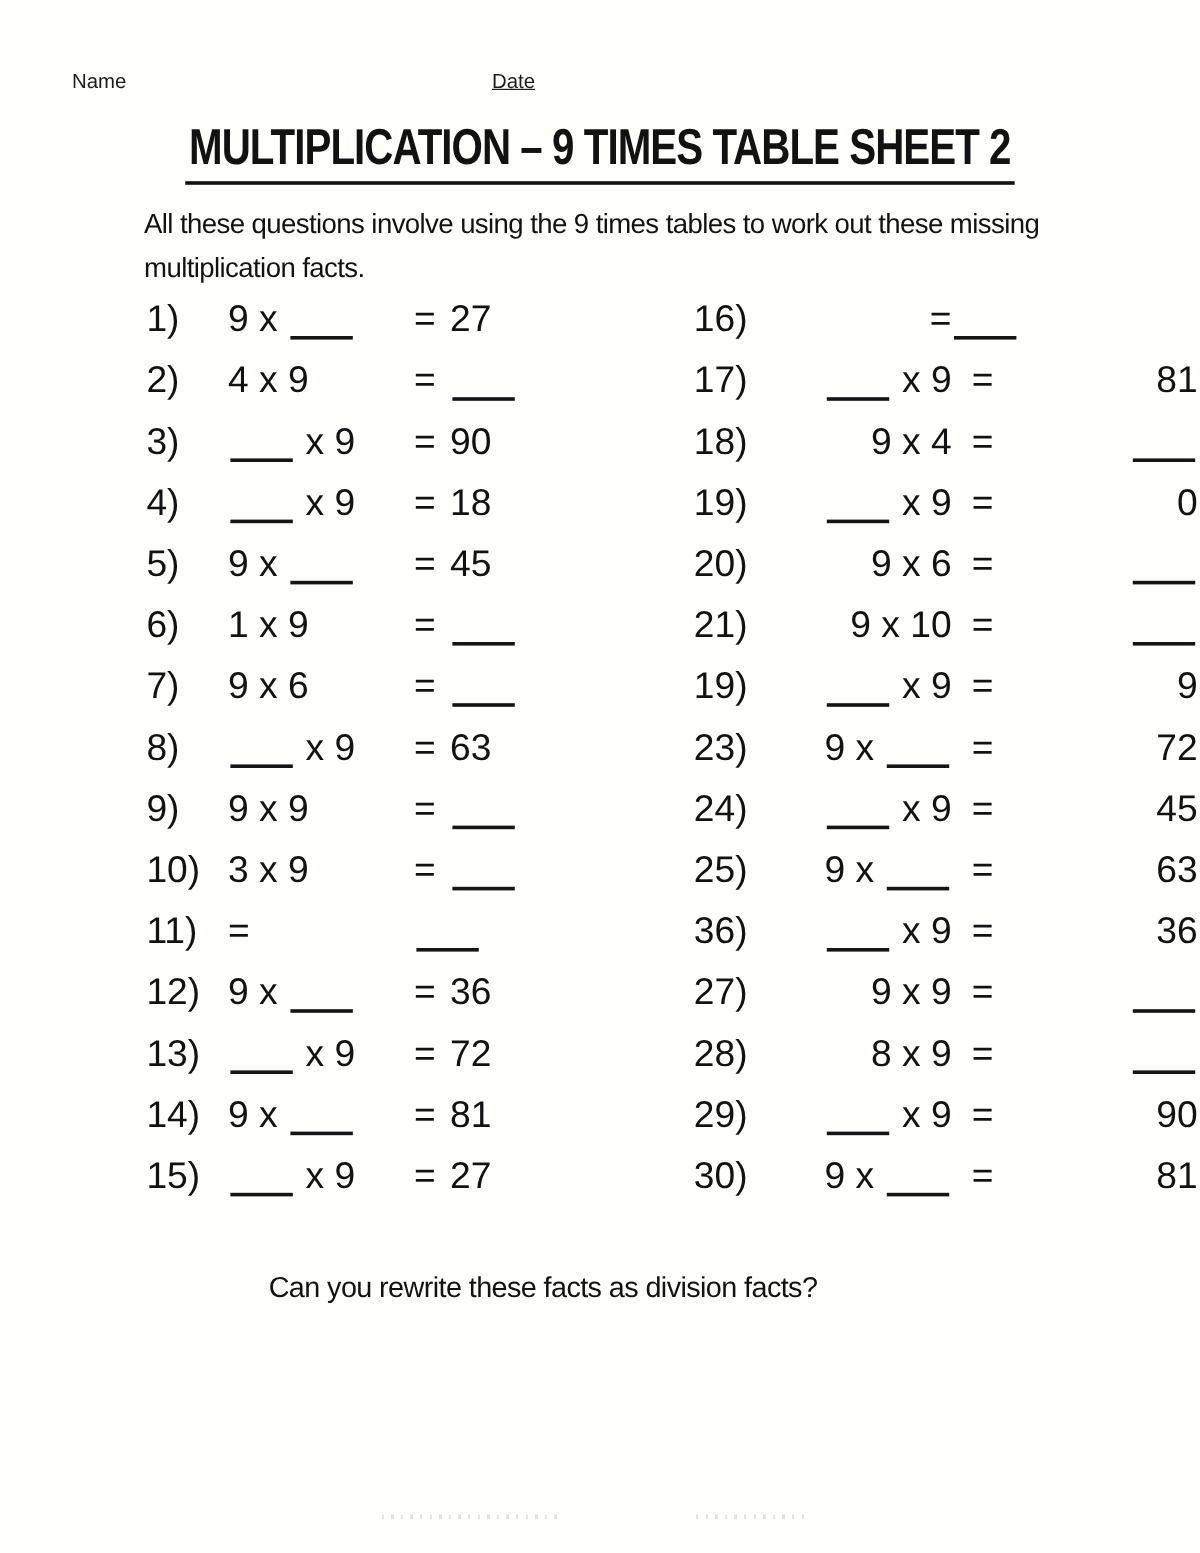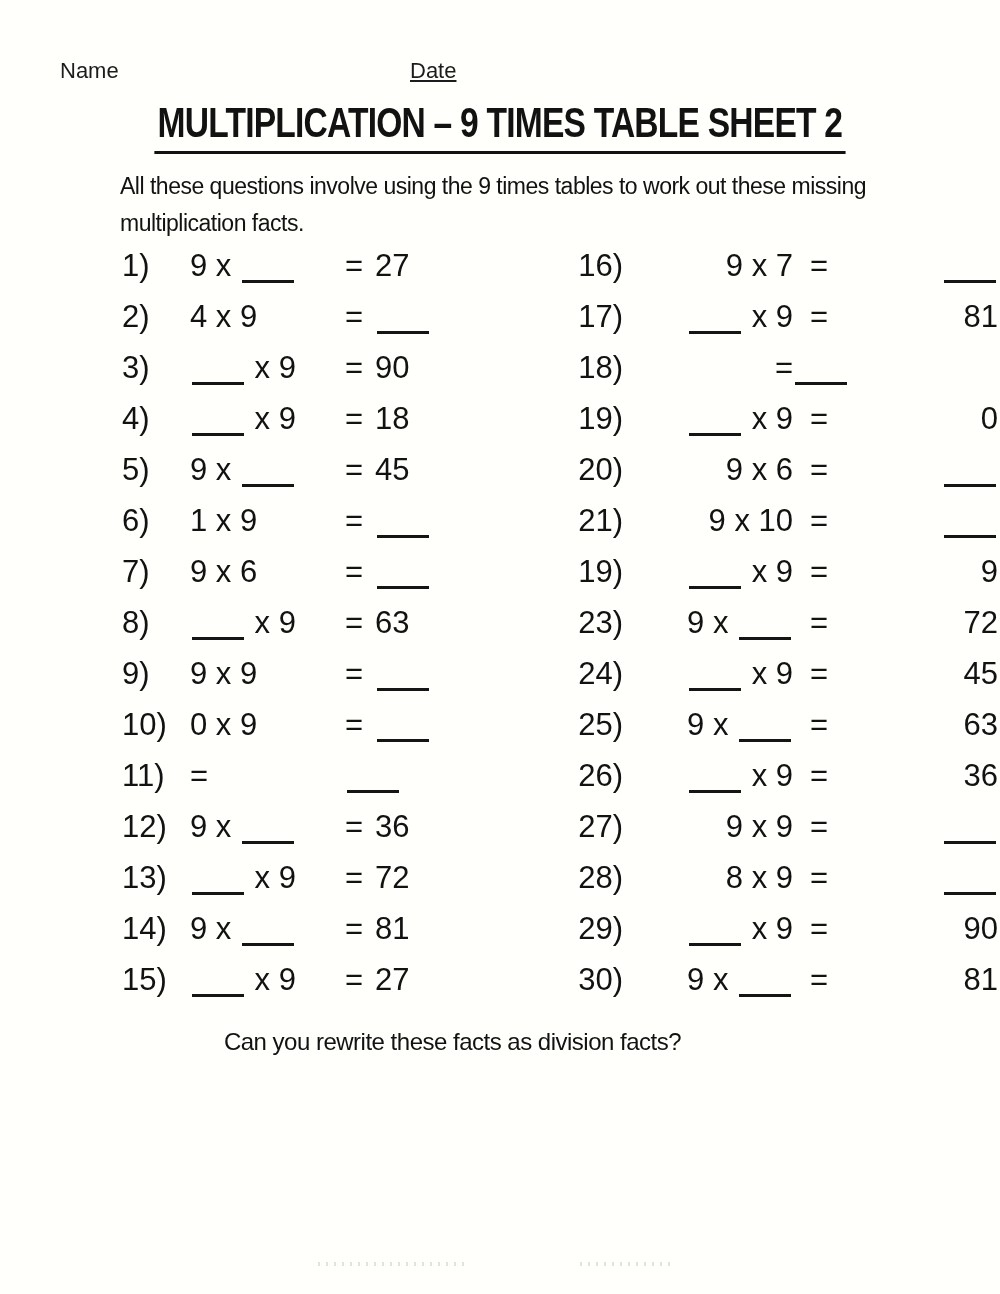"Name" .meta-label { font-size: 22px -> 17px }
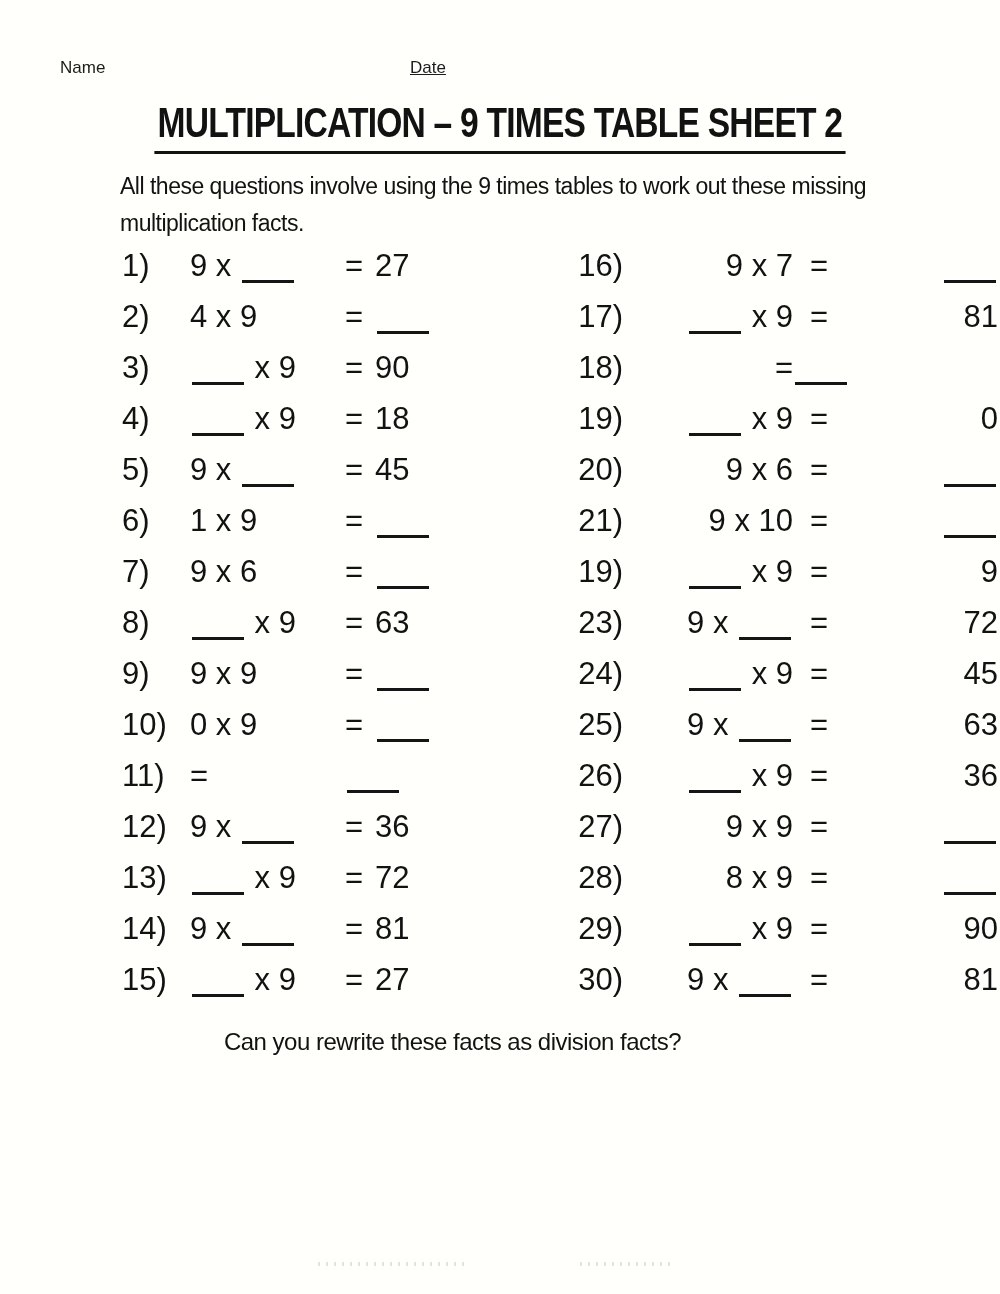"9 x 7" span.qexpr { html: <span>9 x 7</span> -> none }
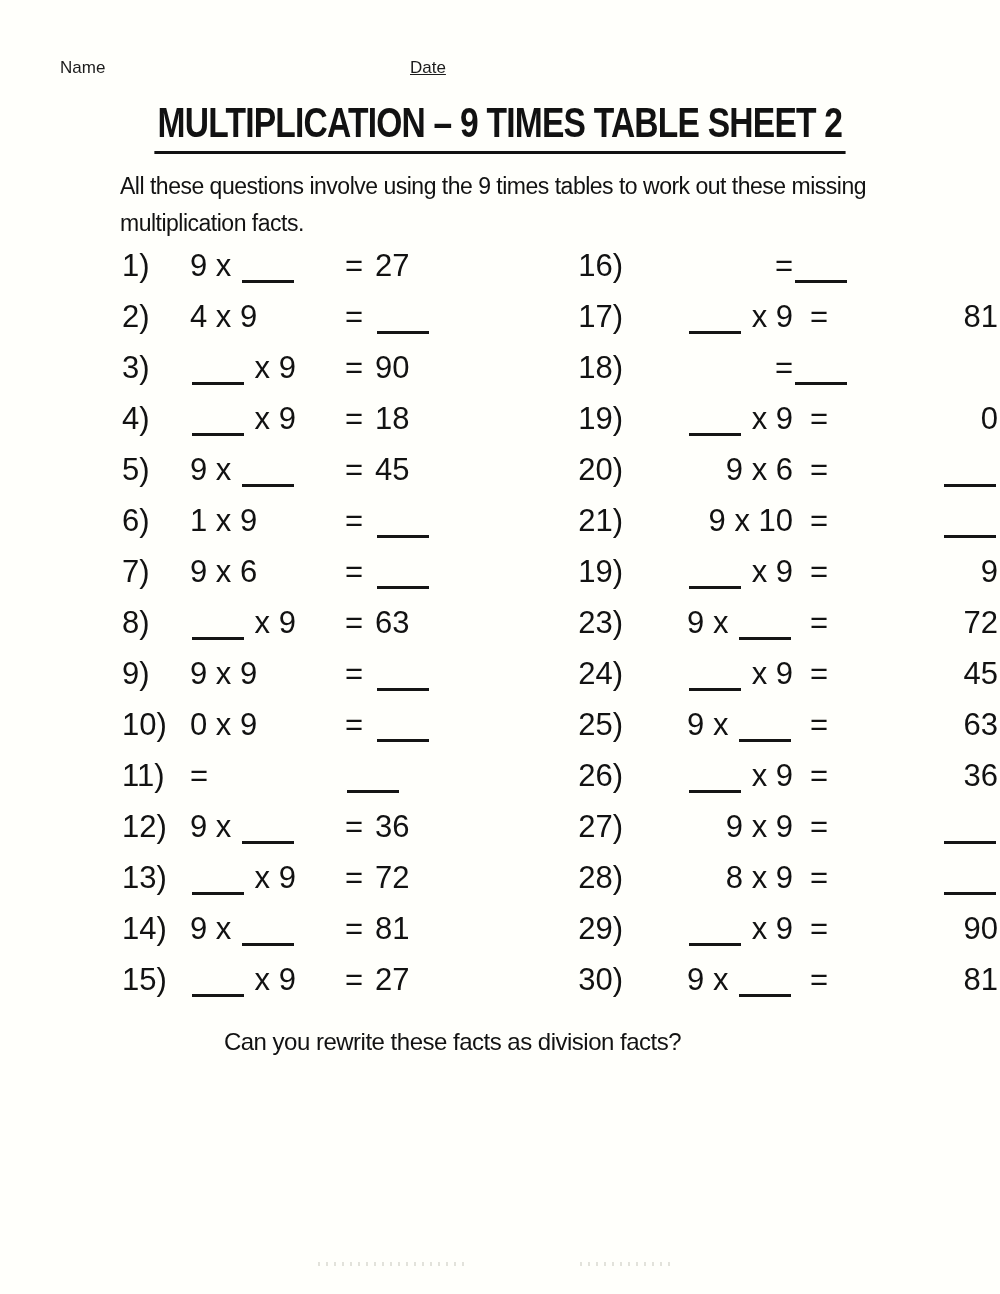"9 x 4" span.qexpr { html: none -> <span>9 x 4</span> }
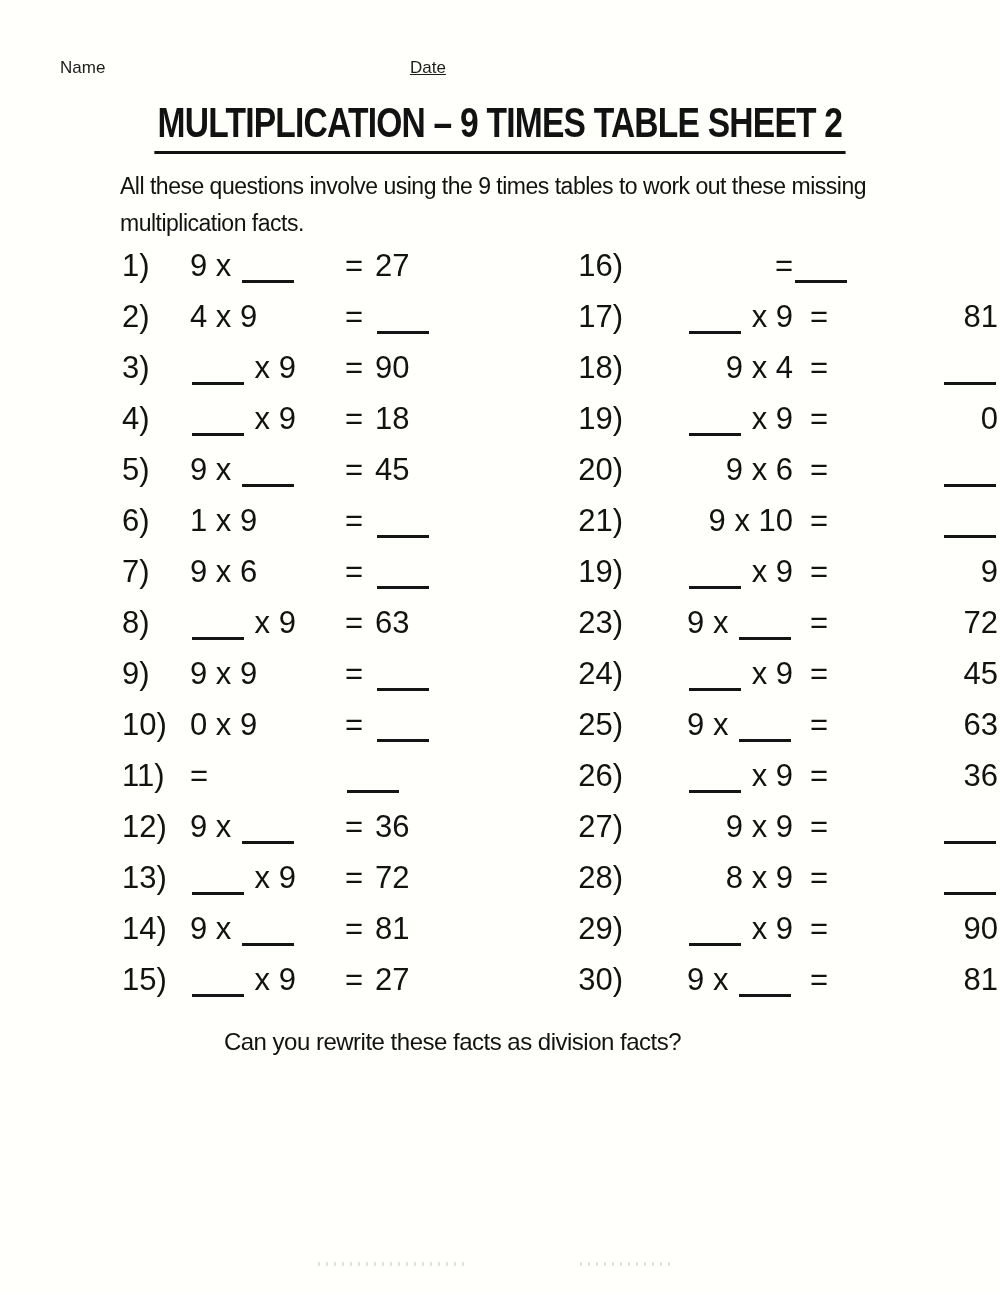"0 x 9" span.qexpr { text: 0 -> 3 }
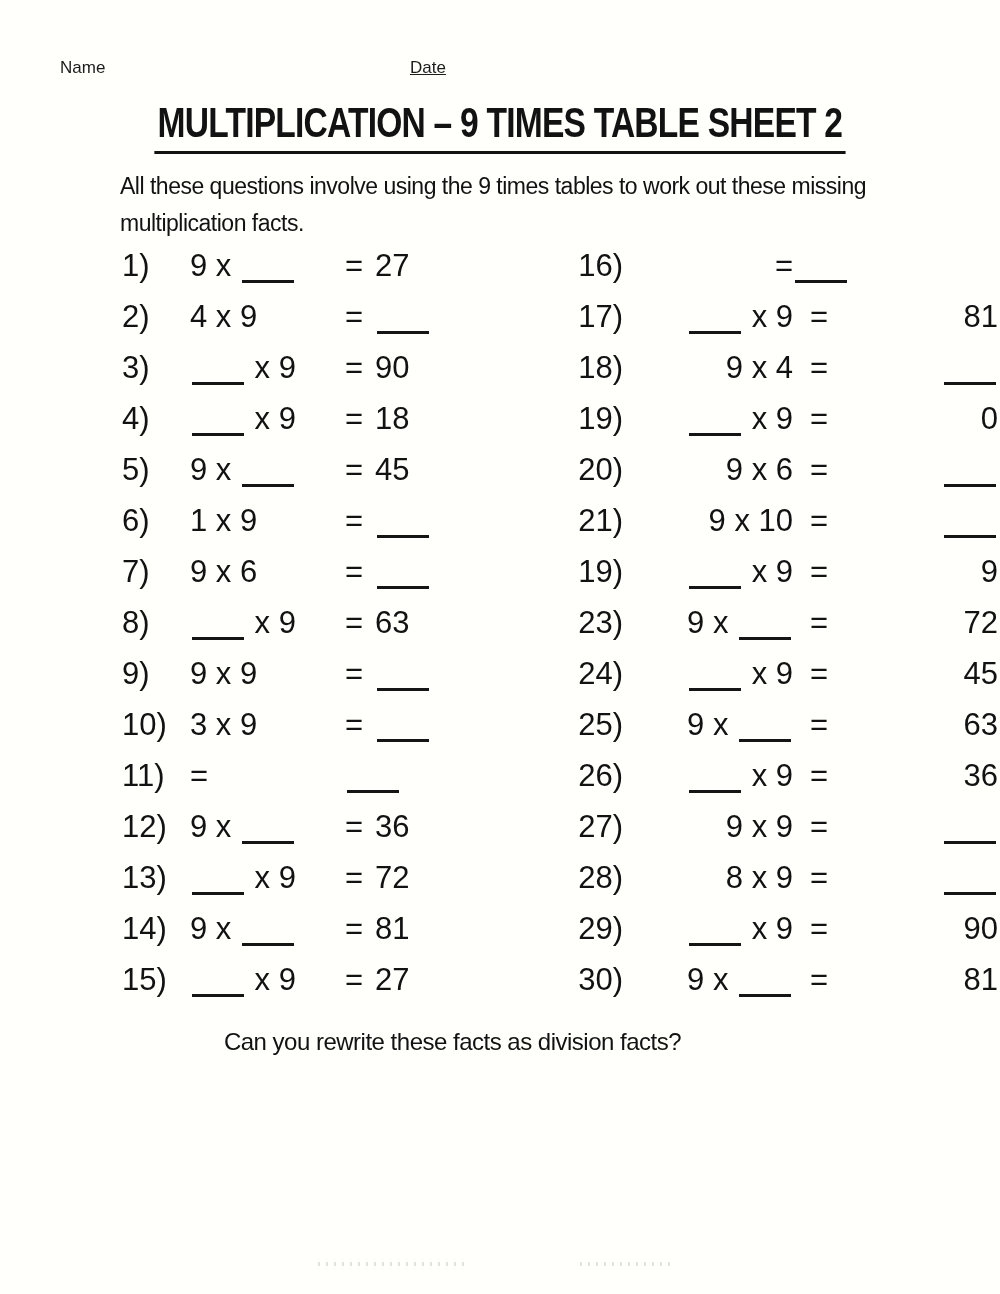"26)" span.qnum { text: 26 -> 36 }
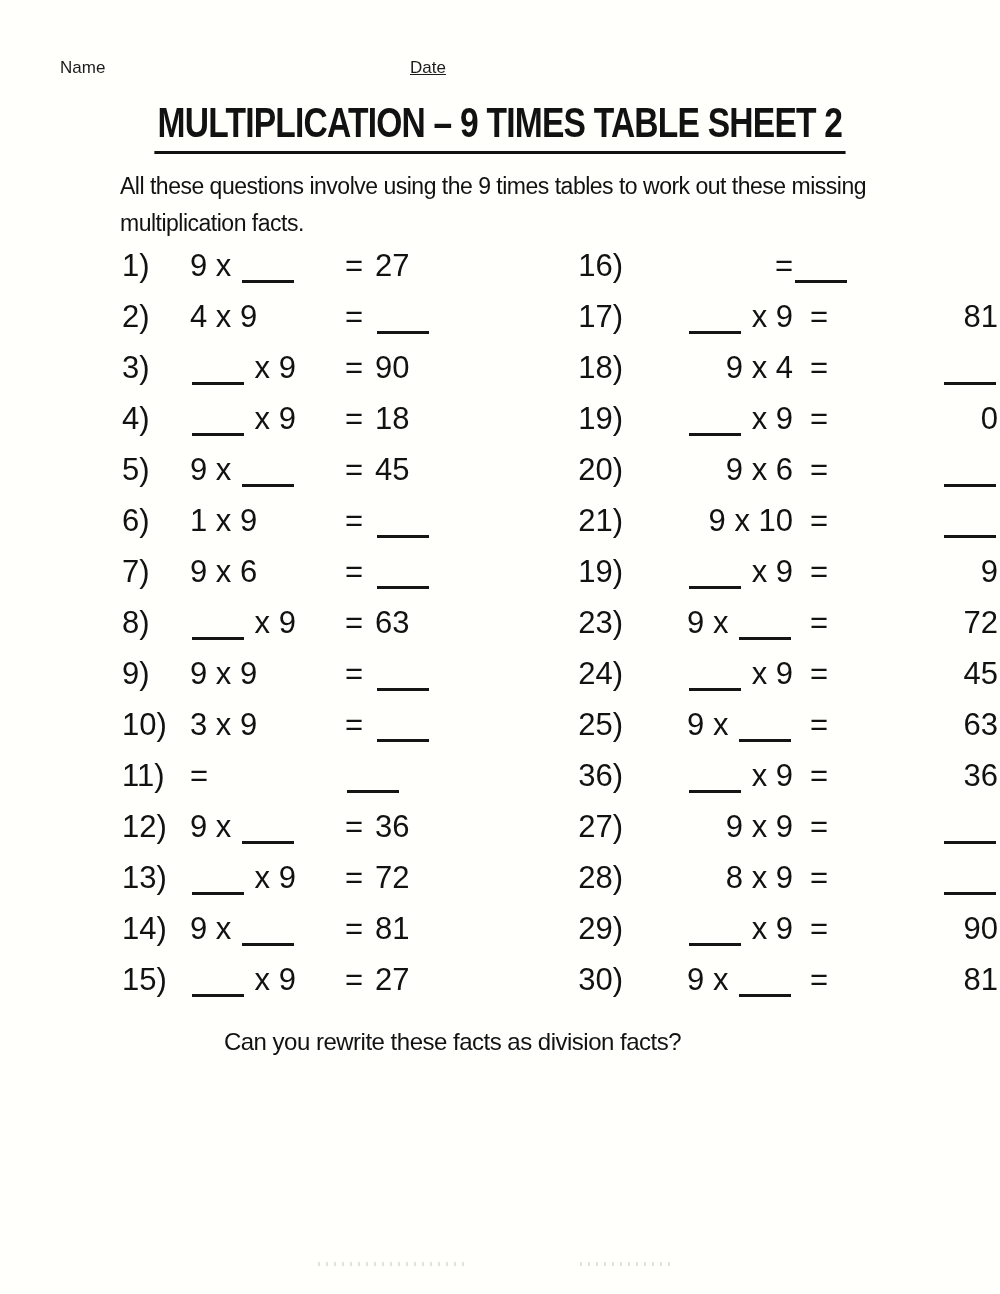"Can you rewrite these facts" .footer-prompt { top: 1028px -> 1060px }
